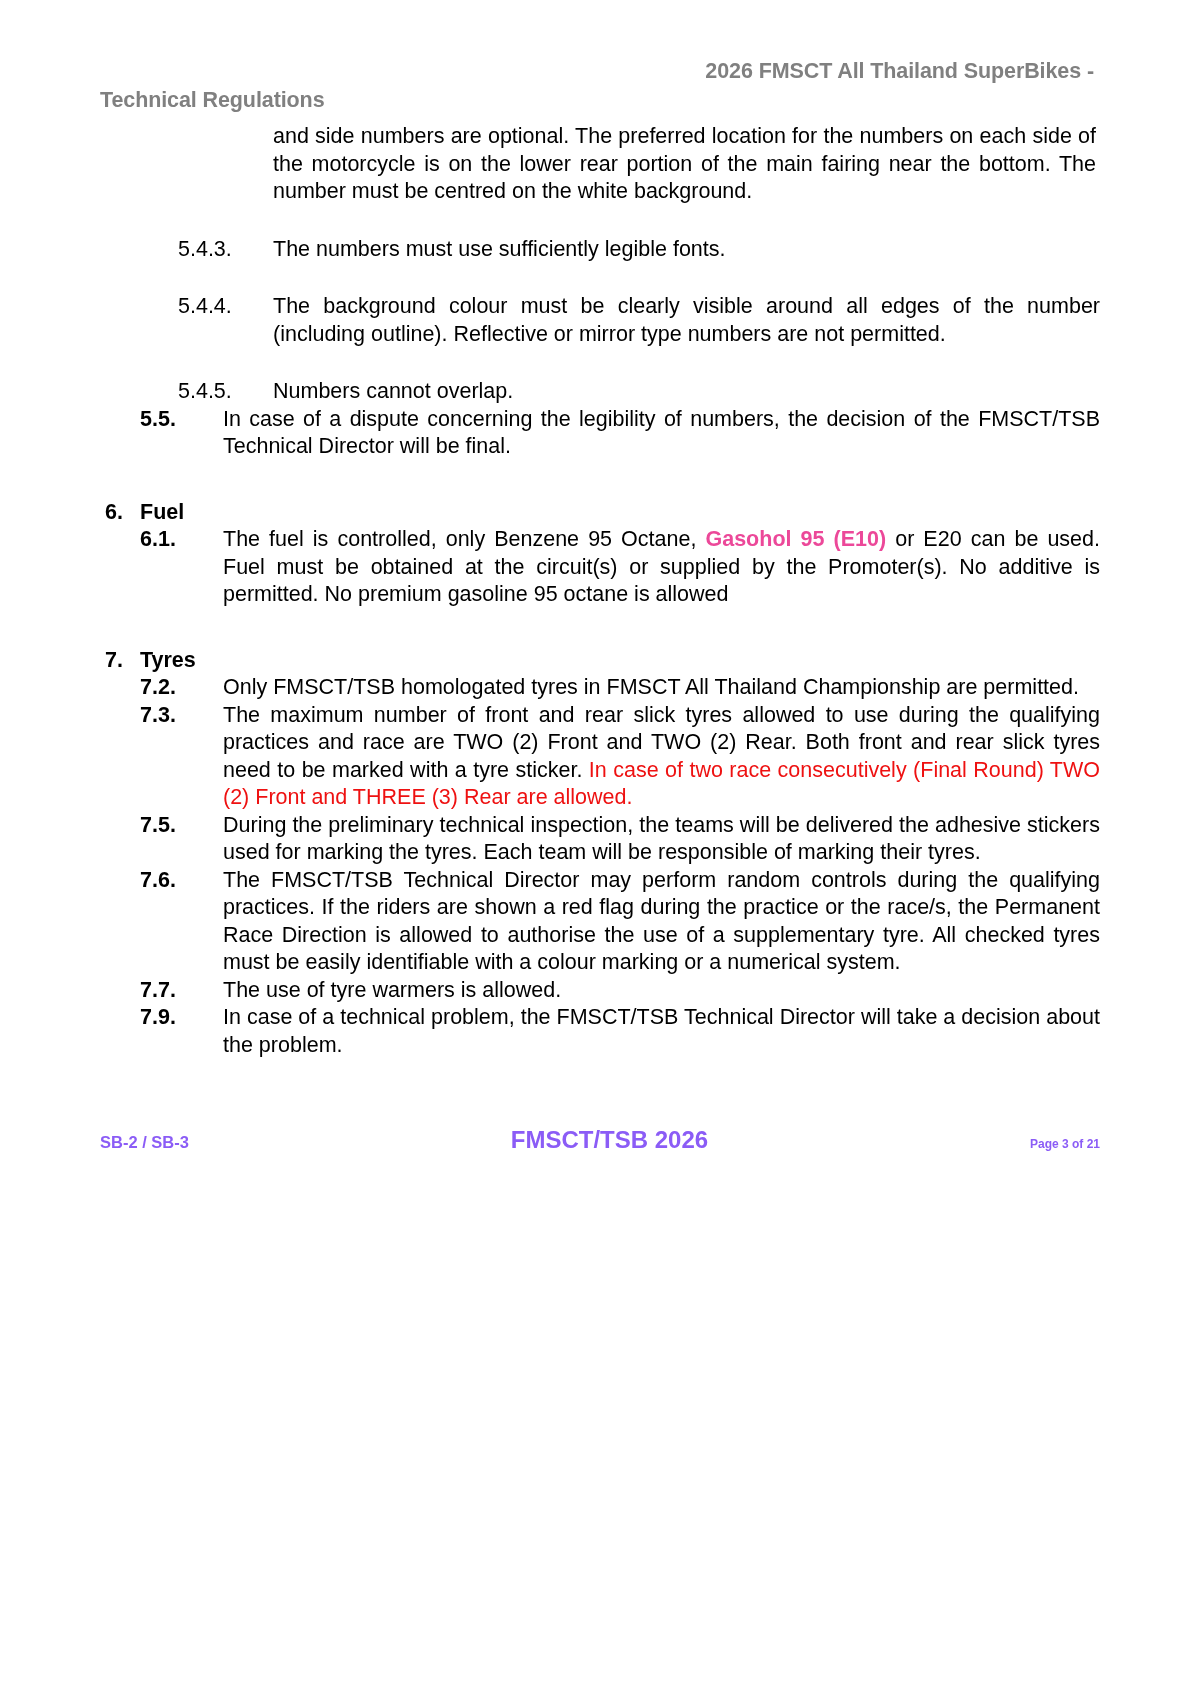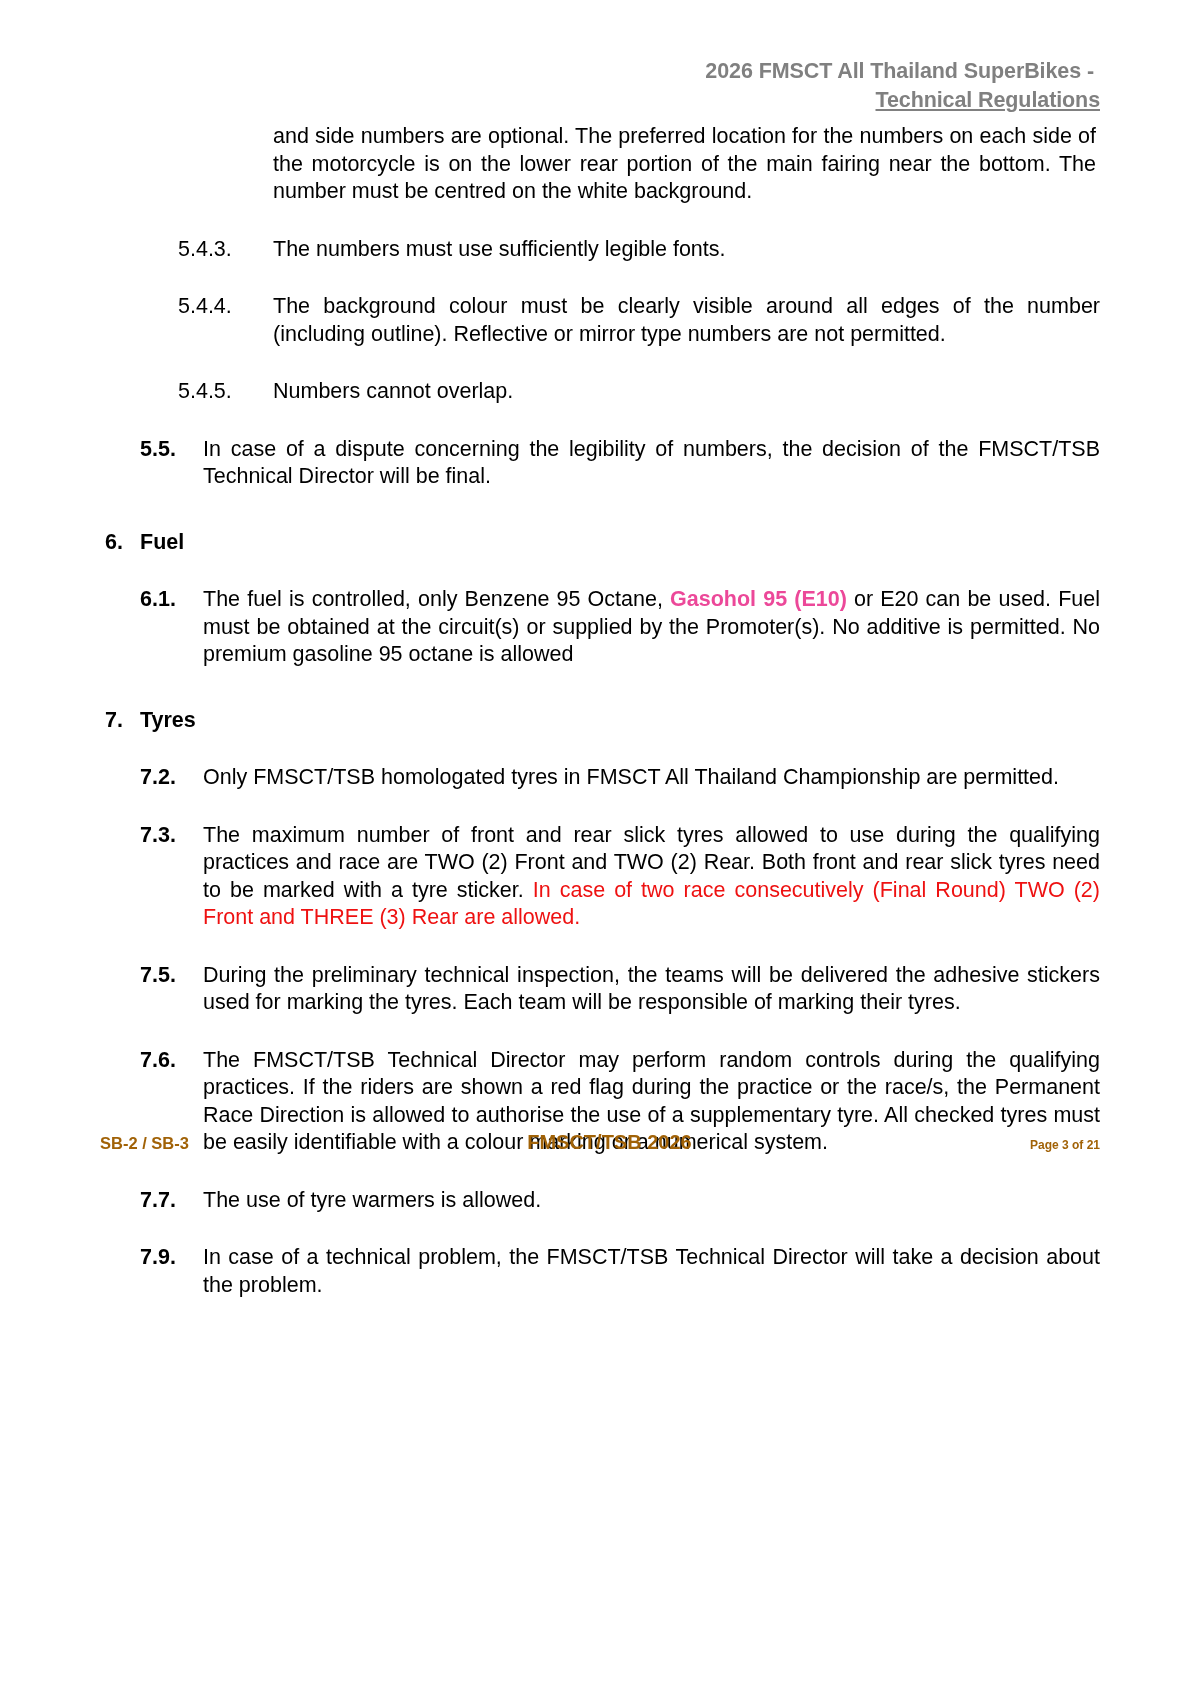"Technical Regulations" .doc-header .hdr-line2 { text-align: right -> left; text-decoration: underline -> none }
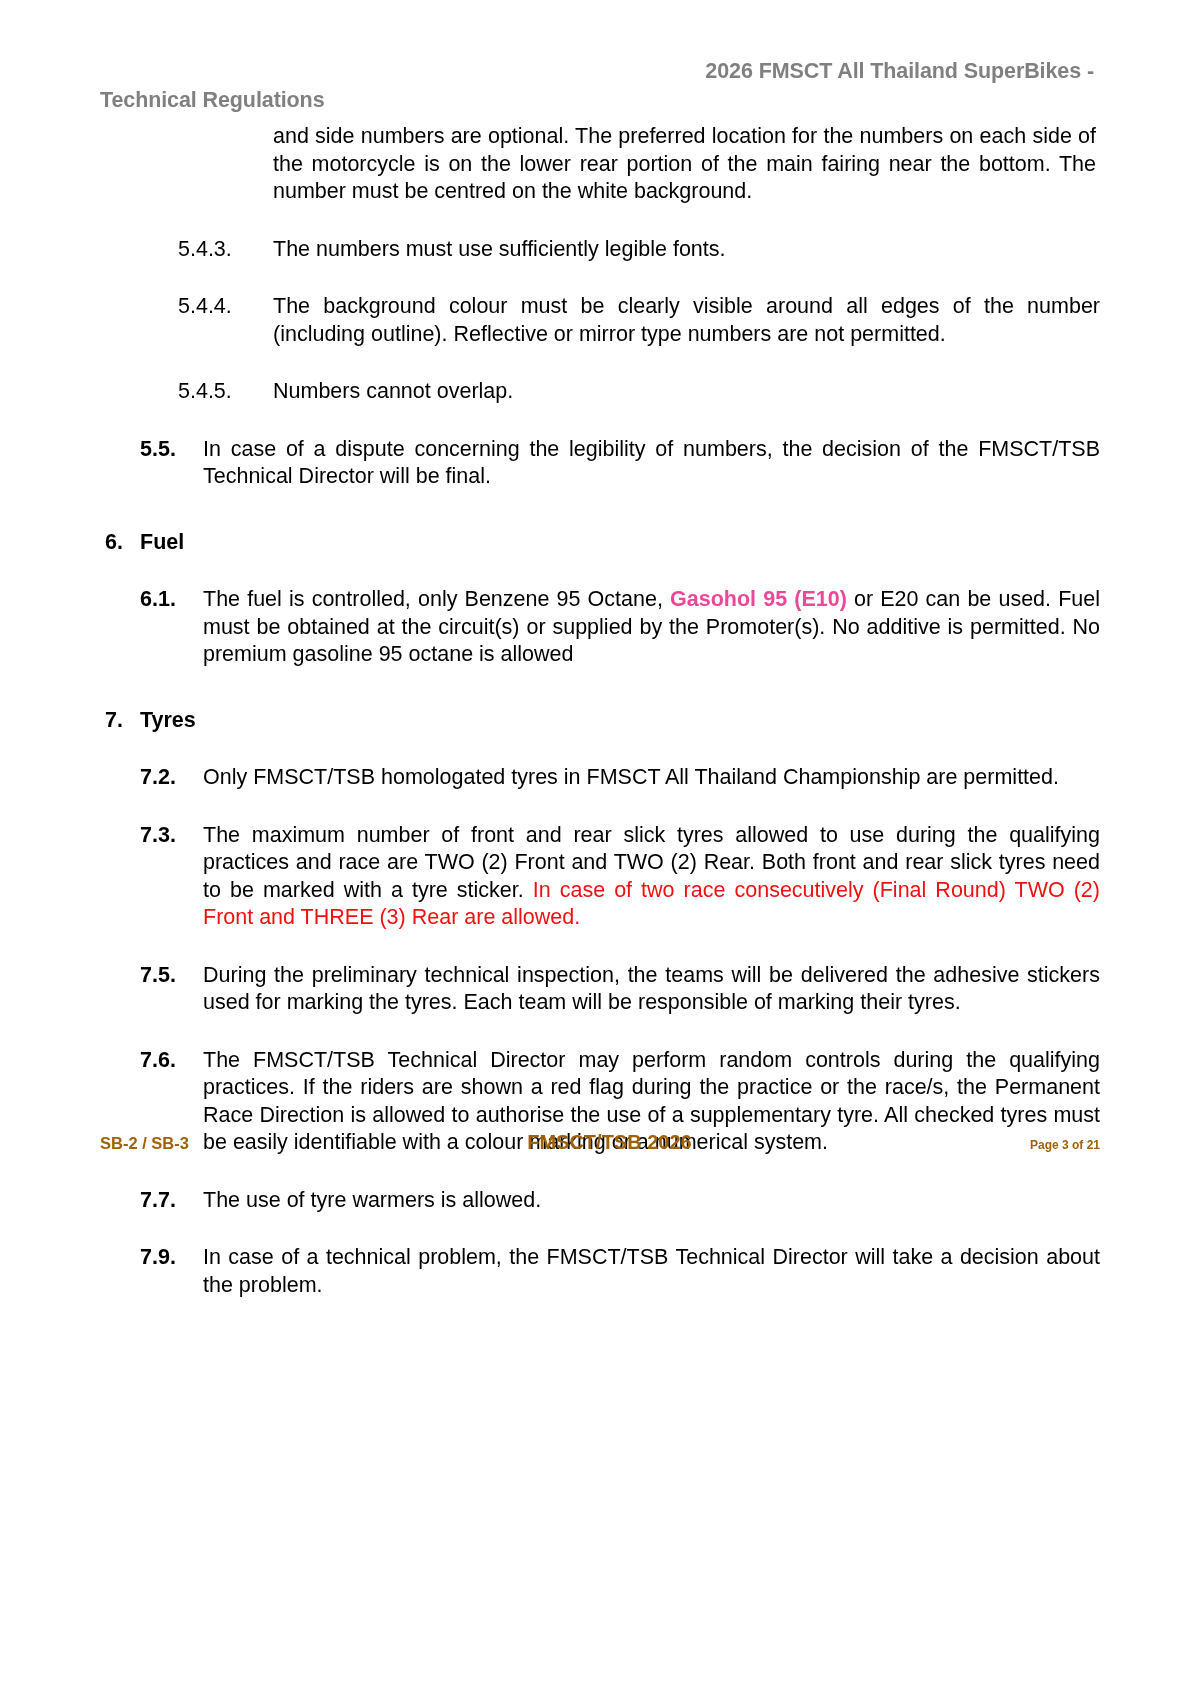"5.5." .clause-l2 { gap: none -> 20px; margin-top: 30px -> none }
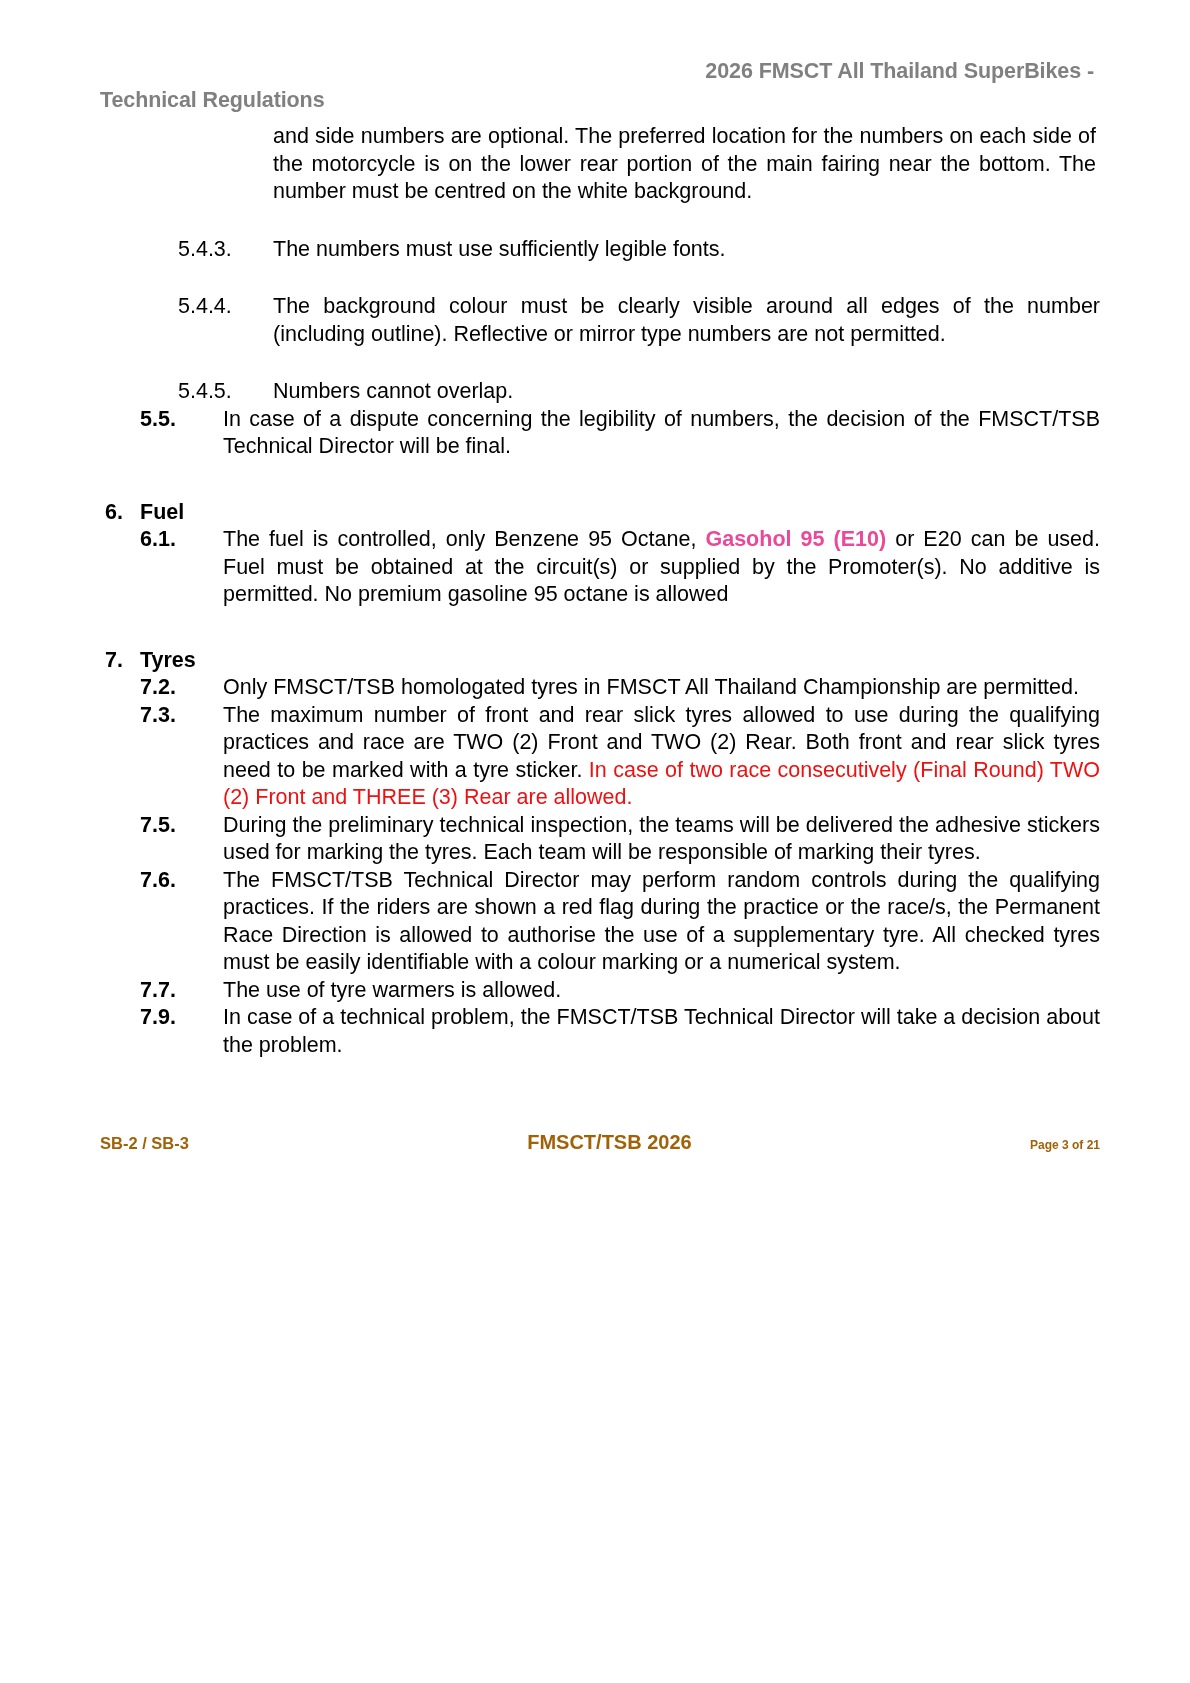"SB-2 / SB-3" .doc-footer { color: #a16207 -> #8b5cf6 }
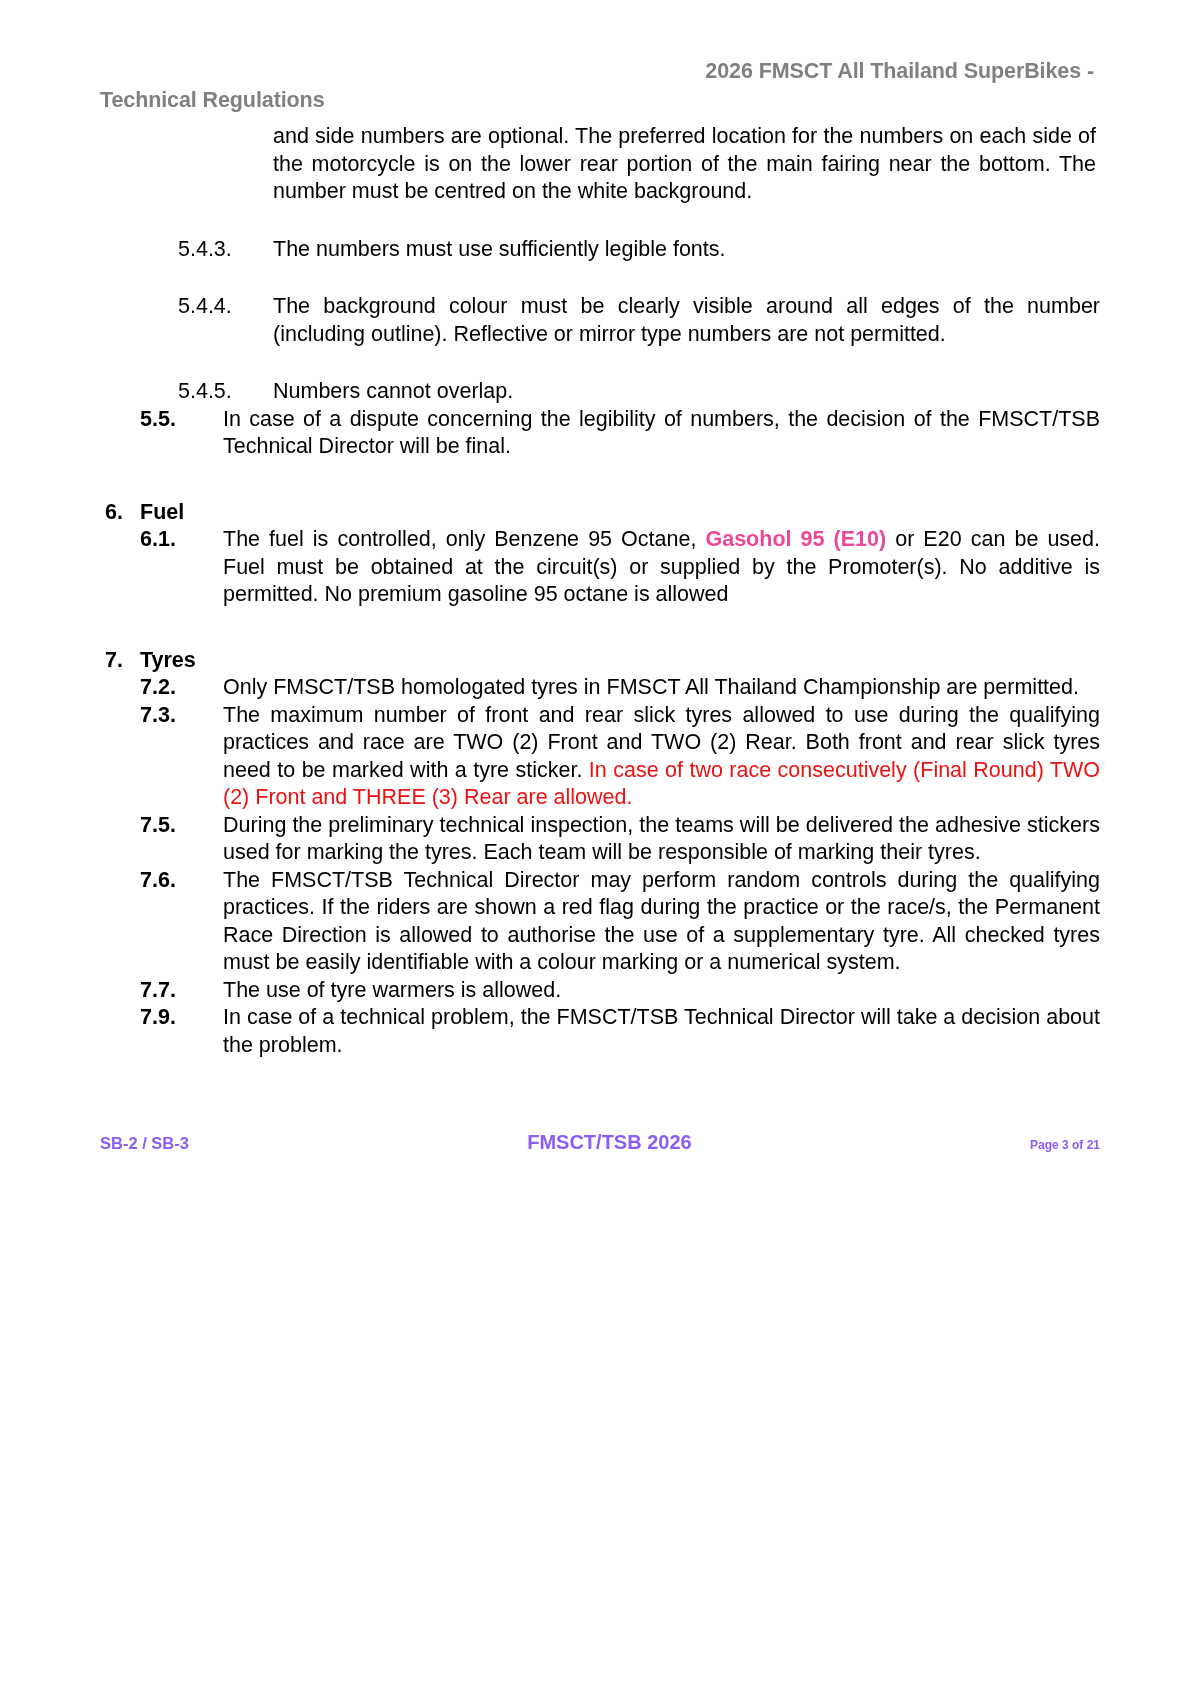"FMSCT/TSB 2026" .doc-footer .f-center { font-size: 20px -> 24px }
